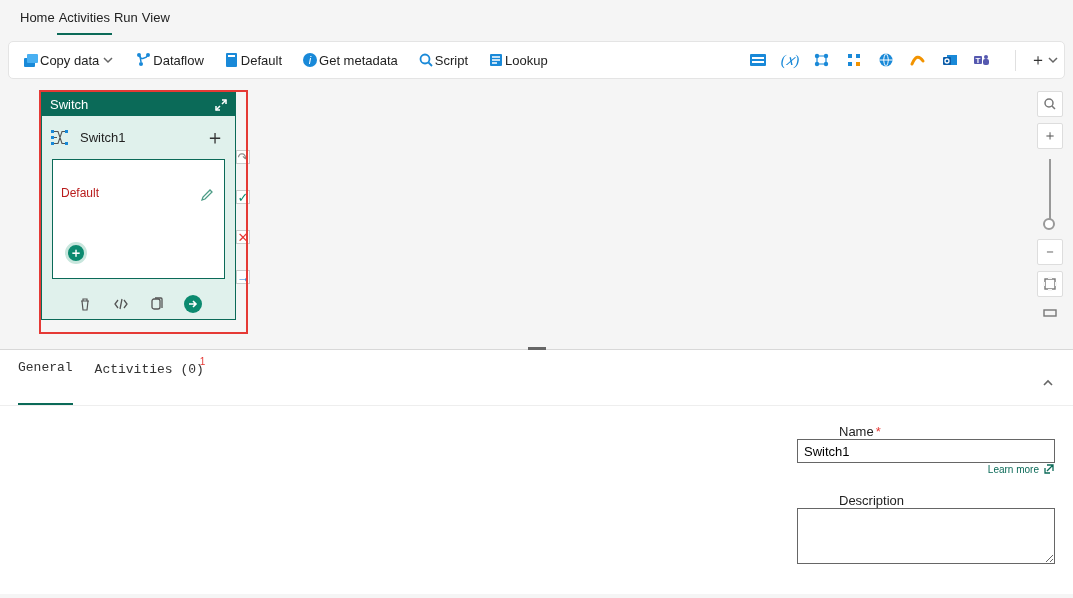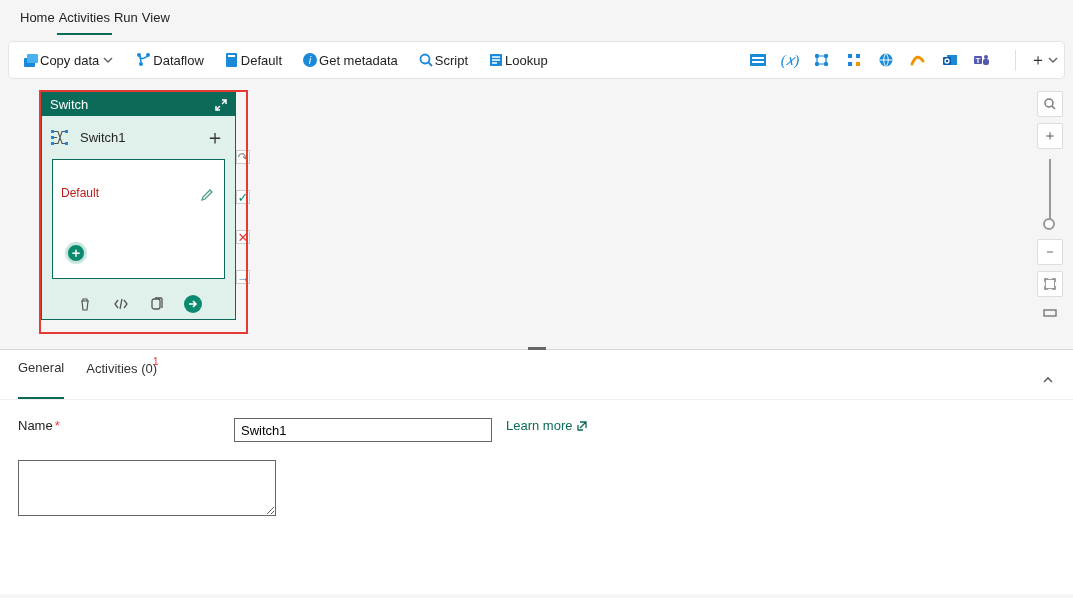"General" .btabs .btab { font-family: none -> Liberation Mono, monospace; padding-bottom: 22px -> 28px }
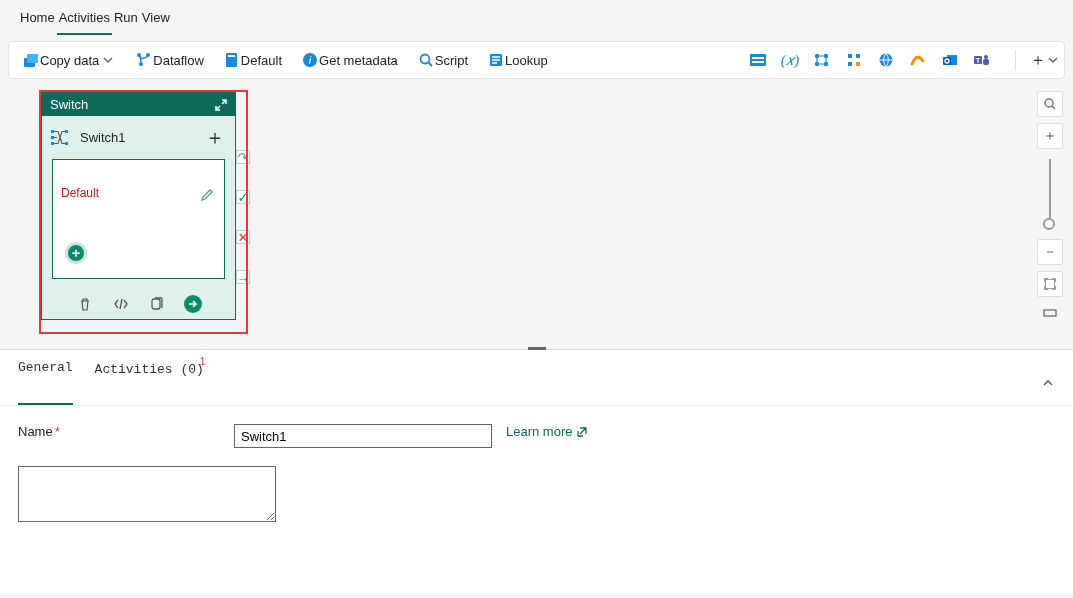"Name *" .frow { align-items: flex-start -> flex-end; flex-direction: none -> column }
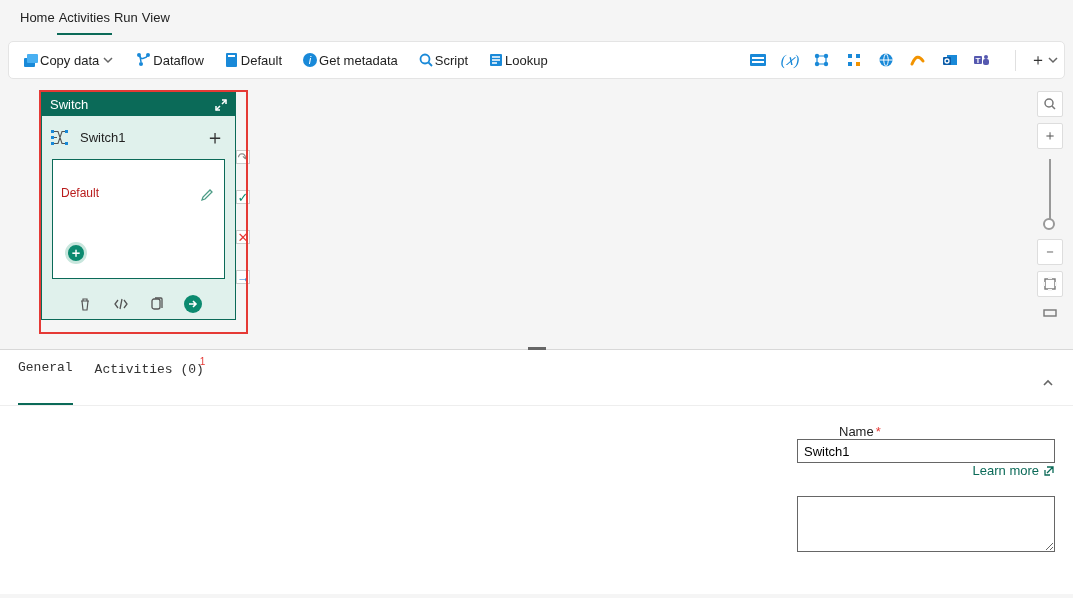"Learn more" .learn { font-size: 13px -> 10px }
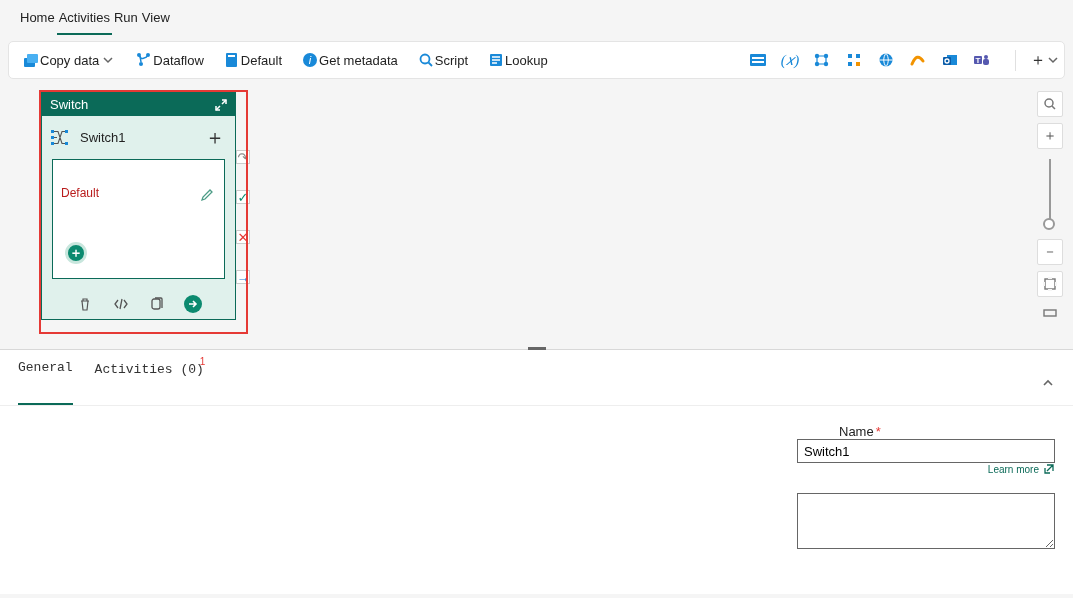"Description" div.flabel { html: none -> <div><span>Description</span></div> }
